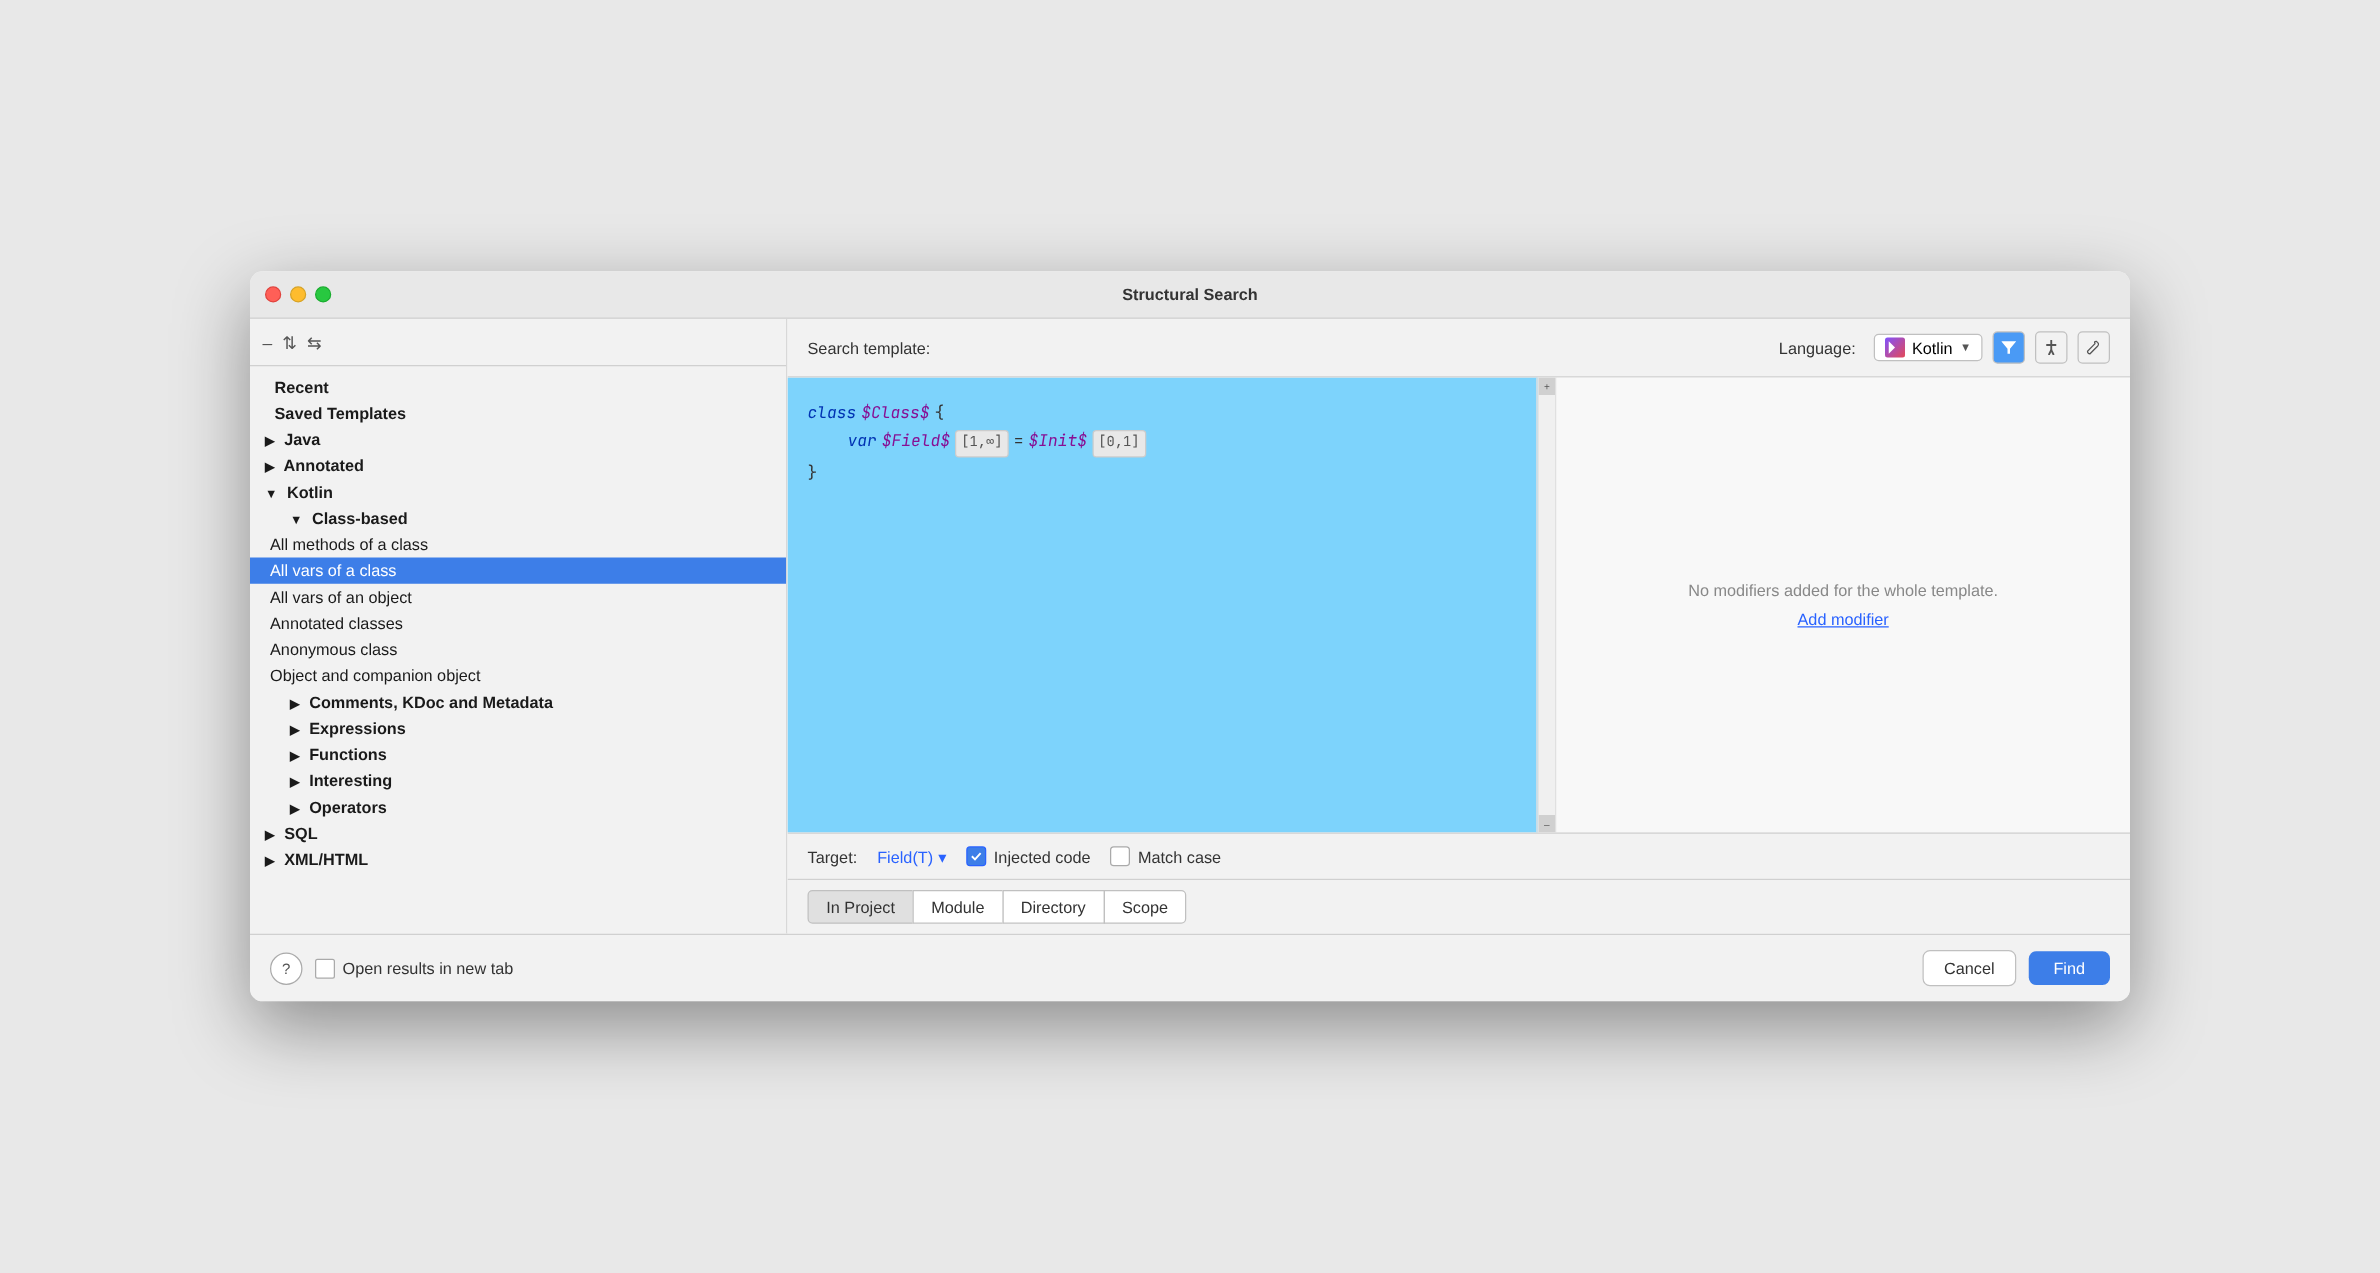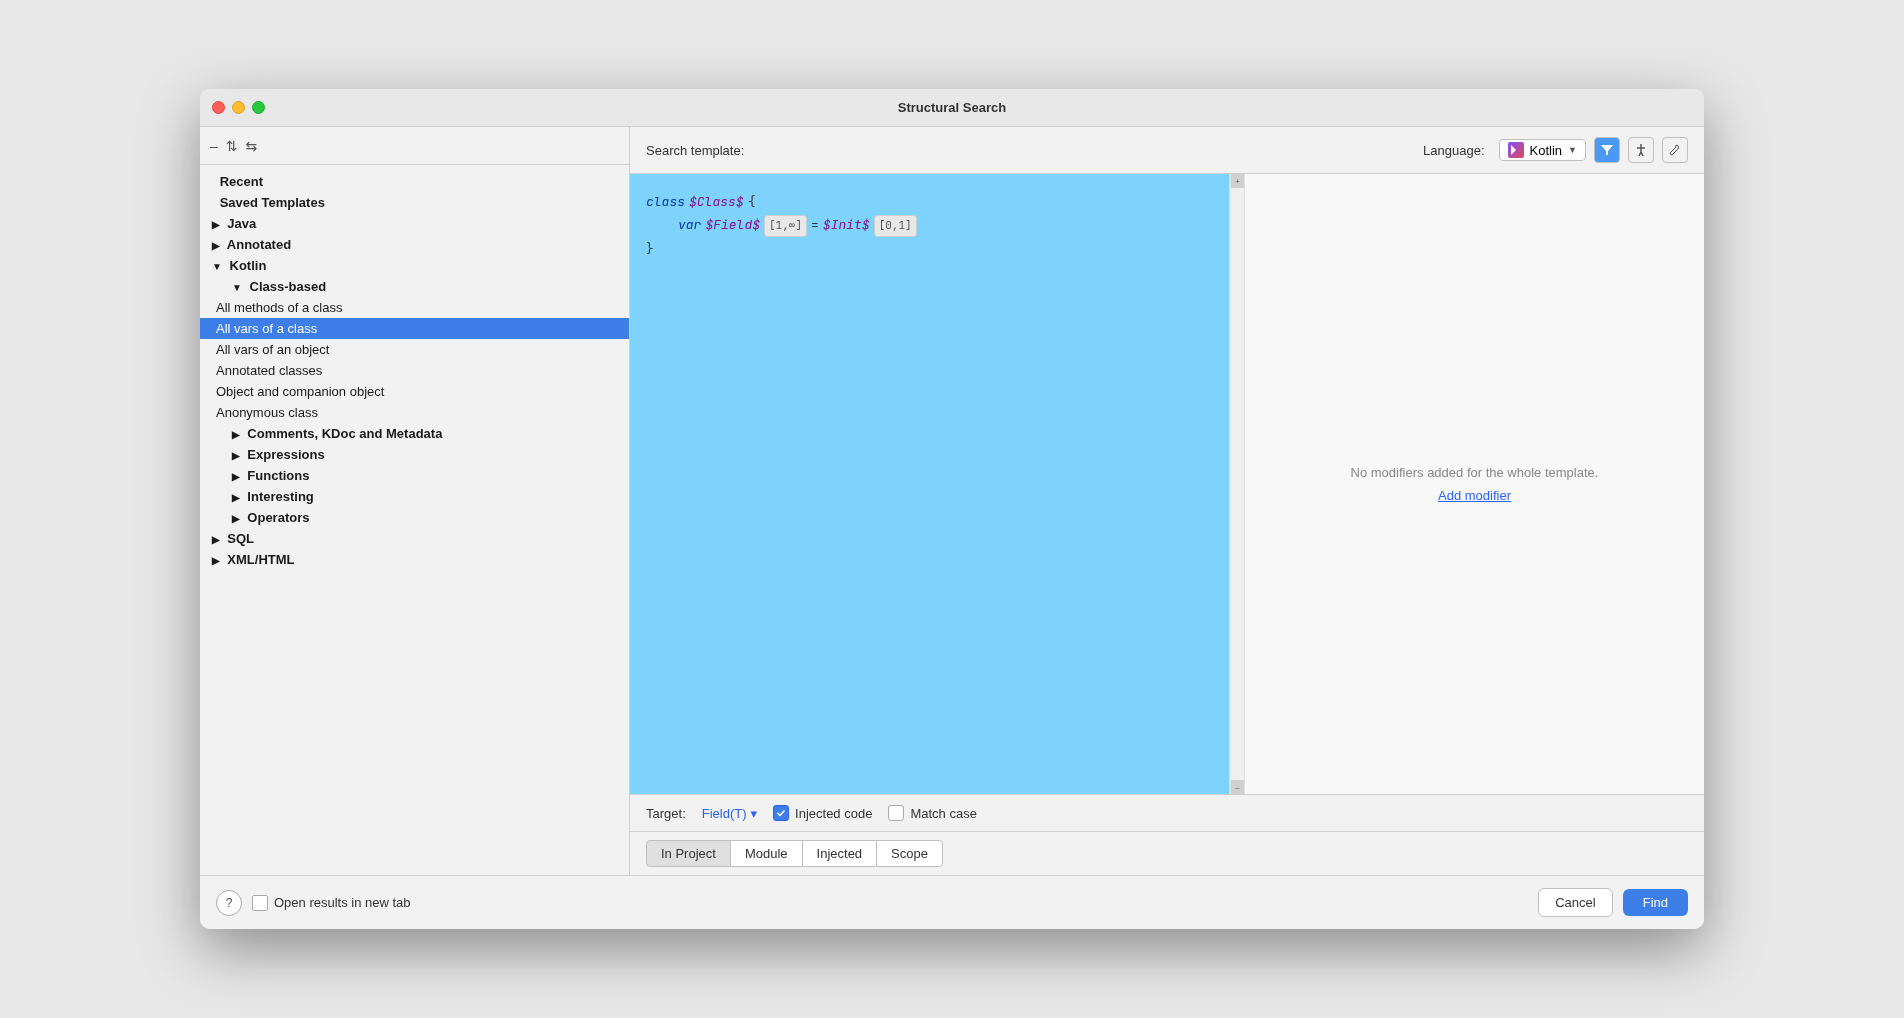"Structural Search" .dialog { height: 840px -> 584px }
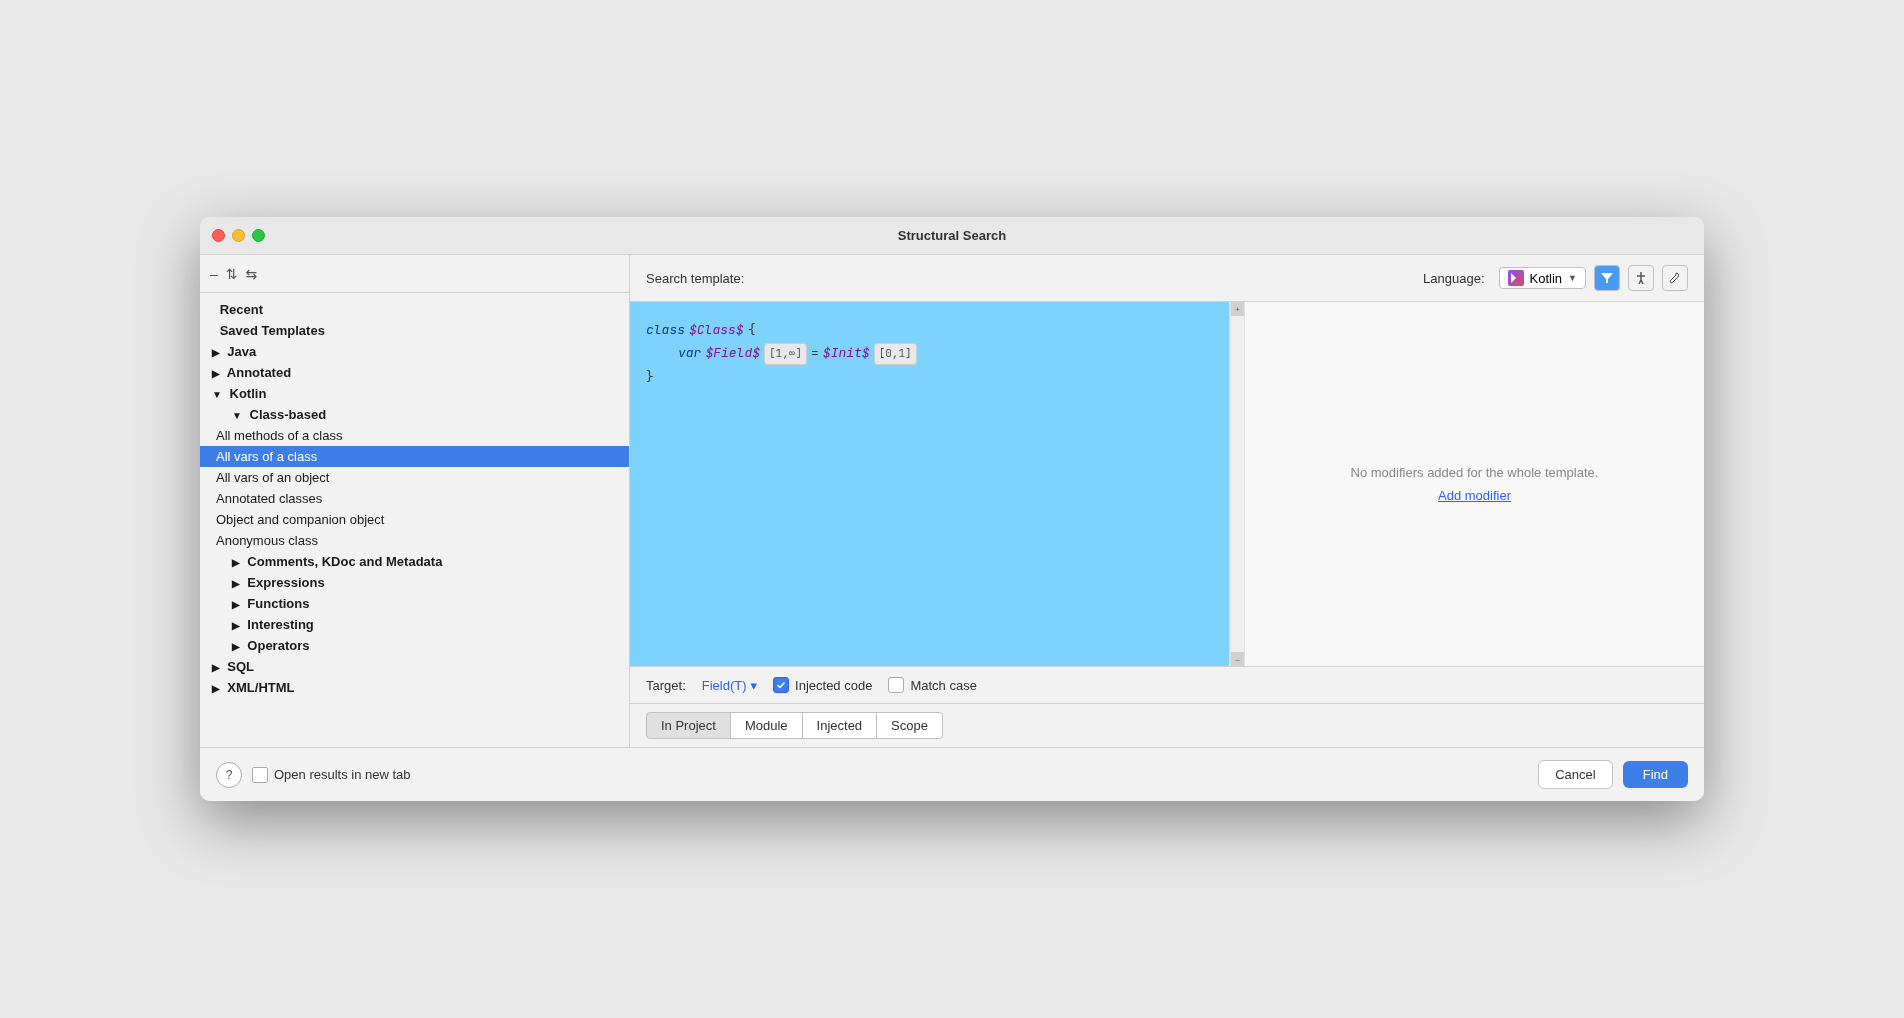"Object and companion object" div.tree-item { order: before "Anonymous class" -> after "Anonymous class" }
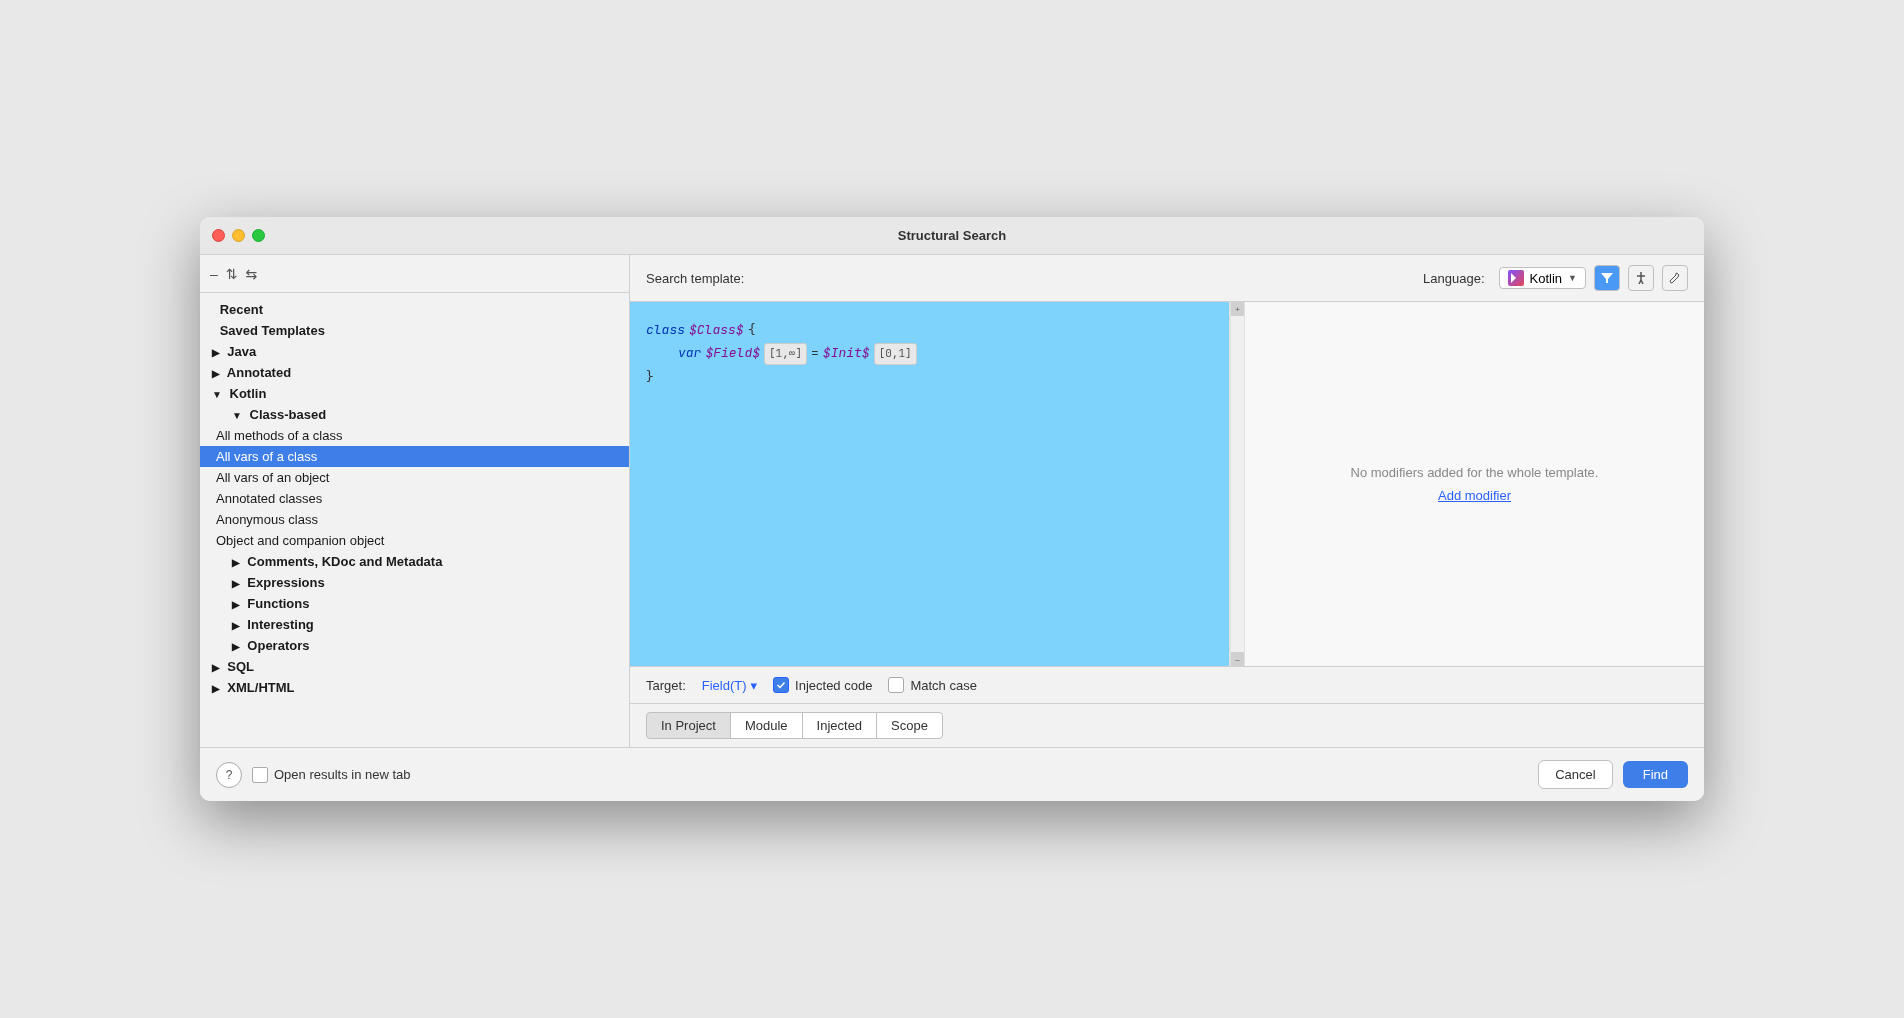"Injected" span { text: Injected -> Directory }
